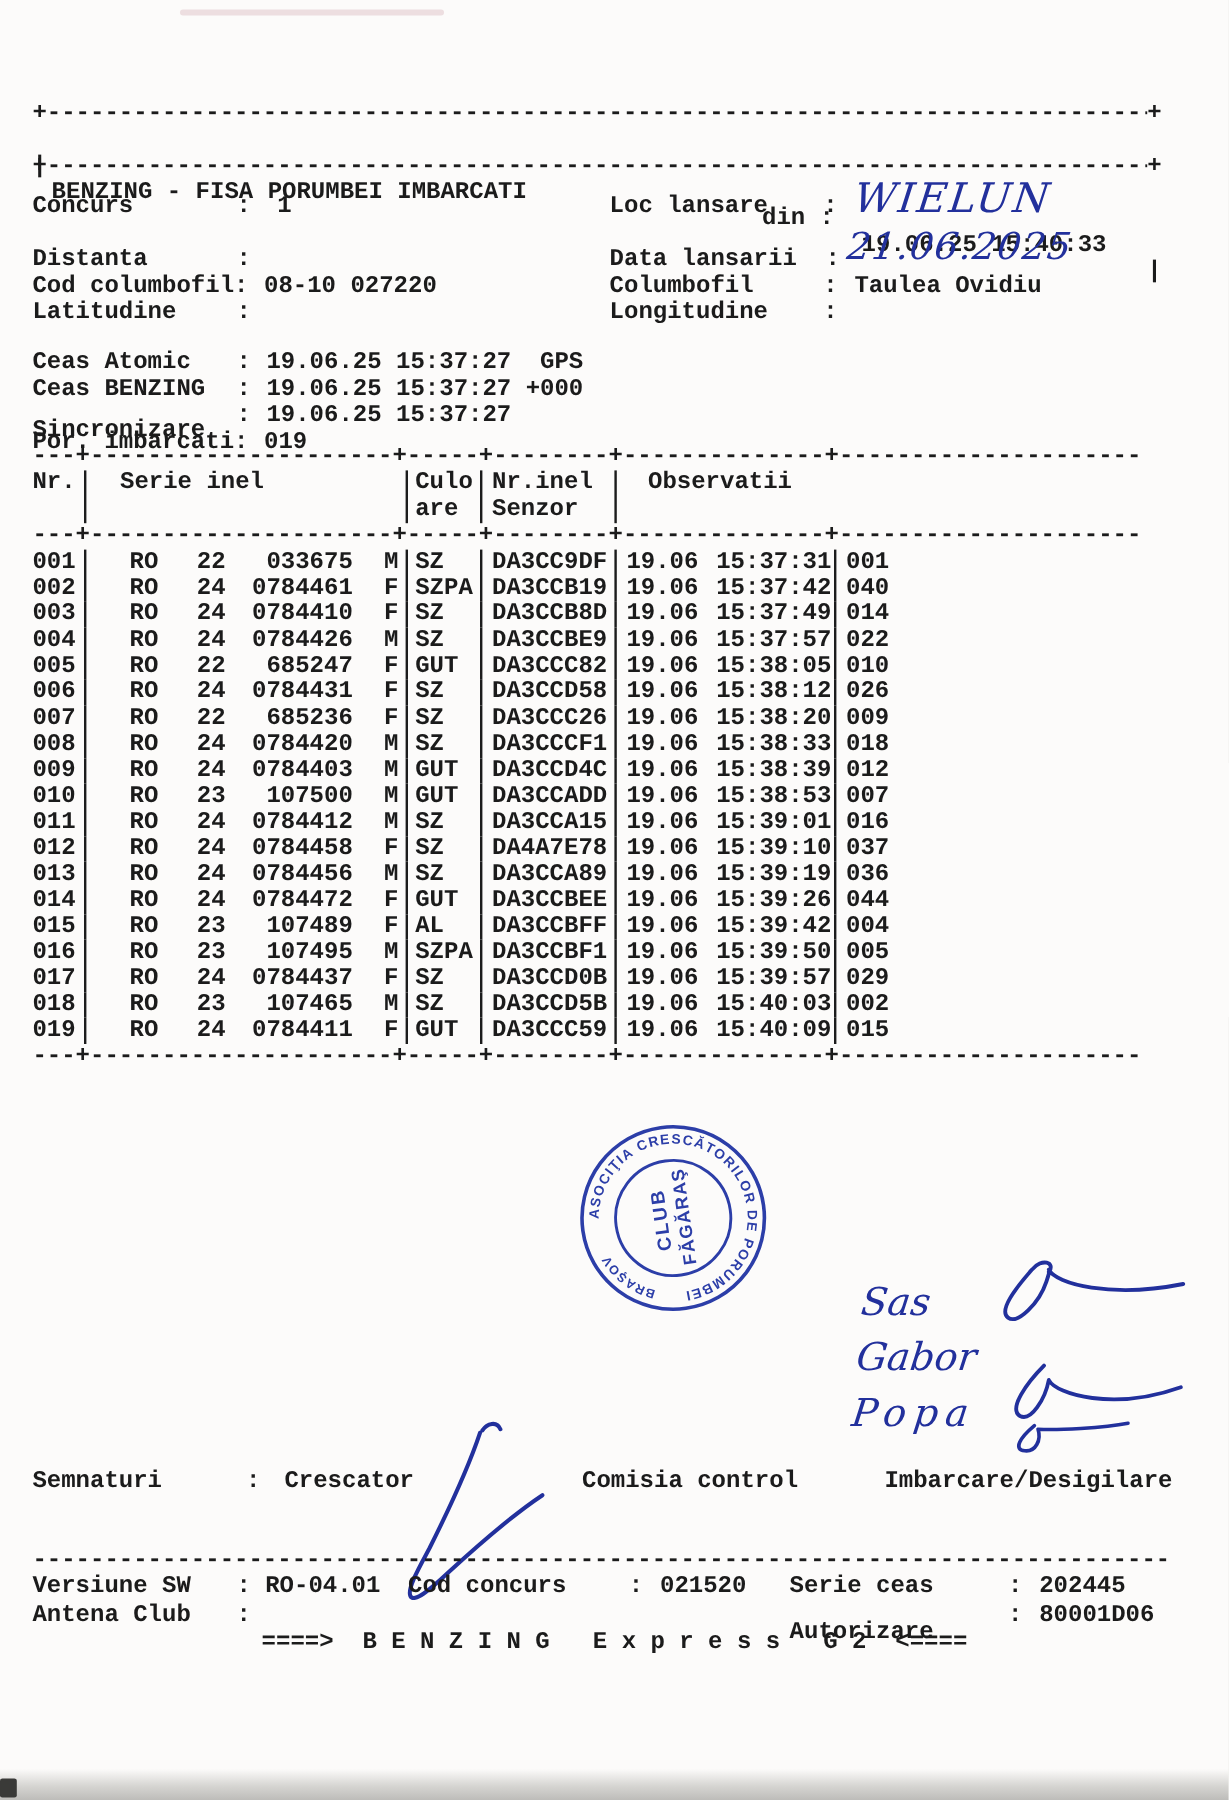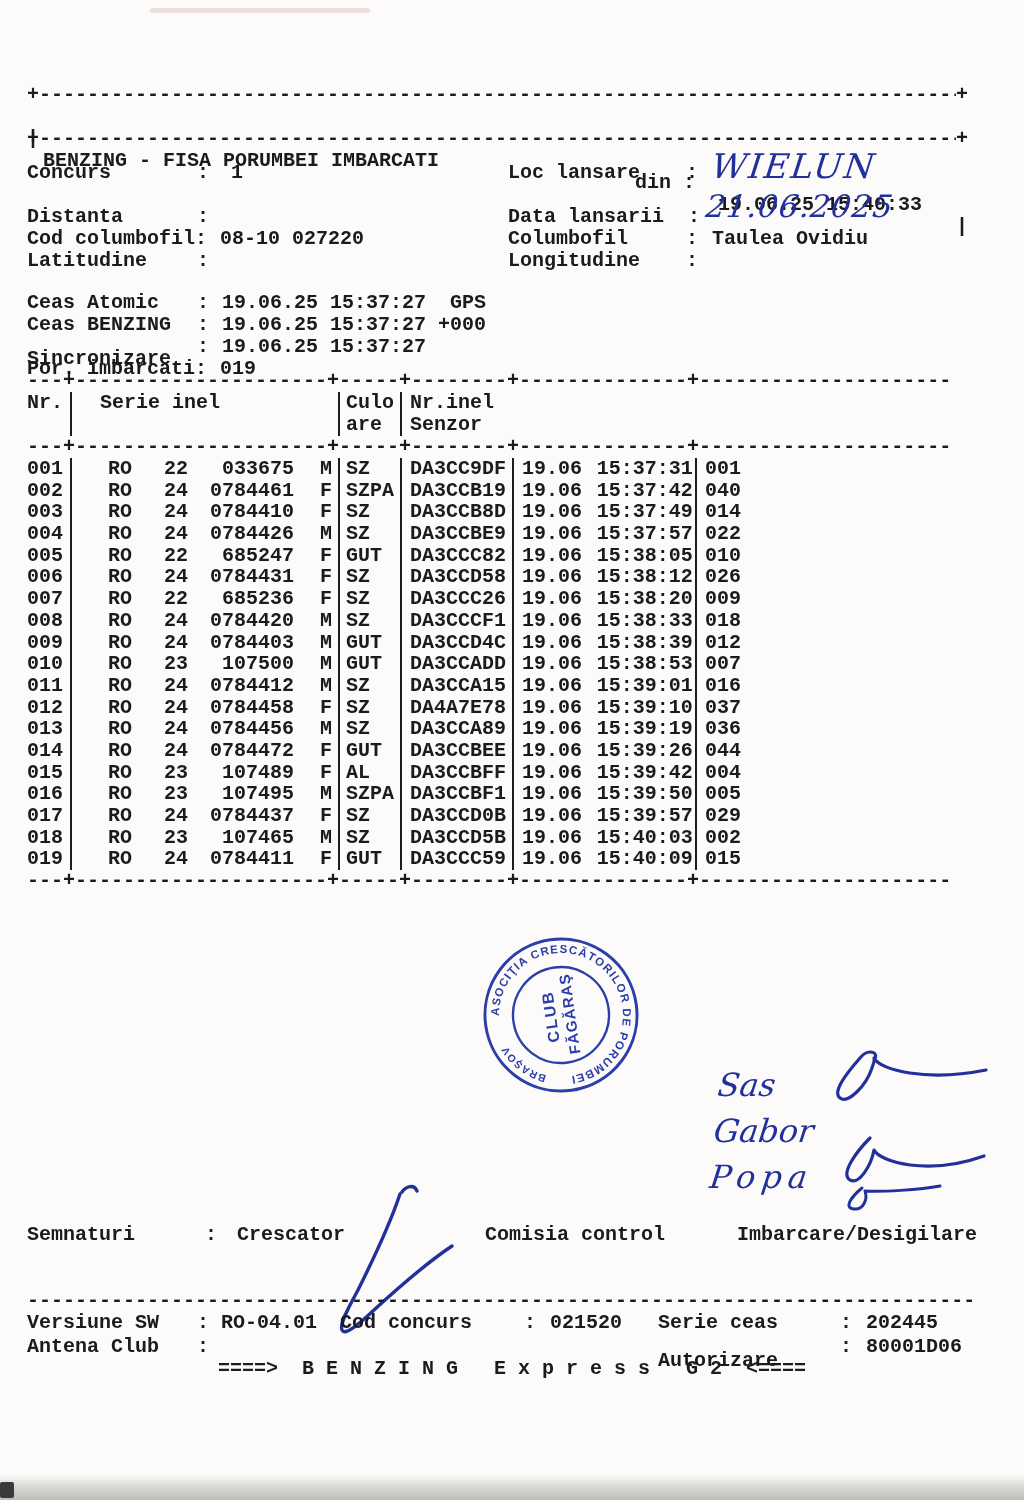"Observatii" div.cell { html: none -> <div><span>Observatii</span></div> }
